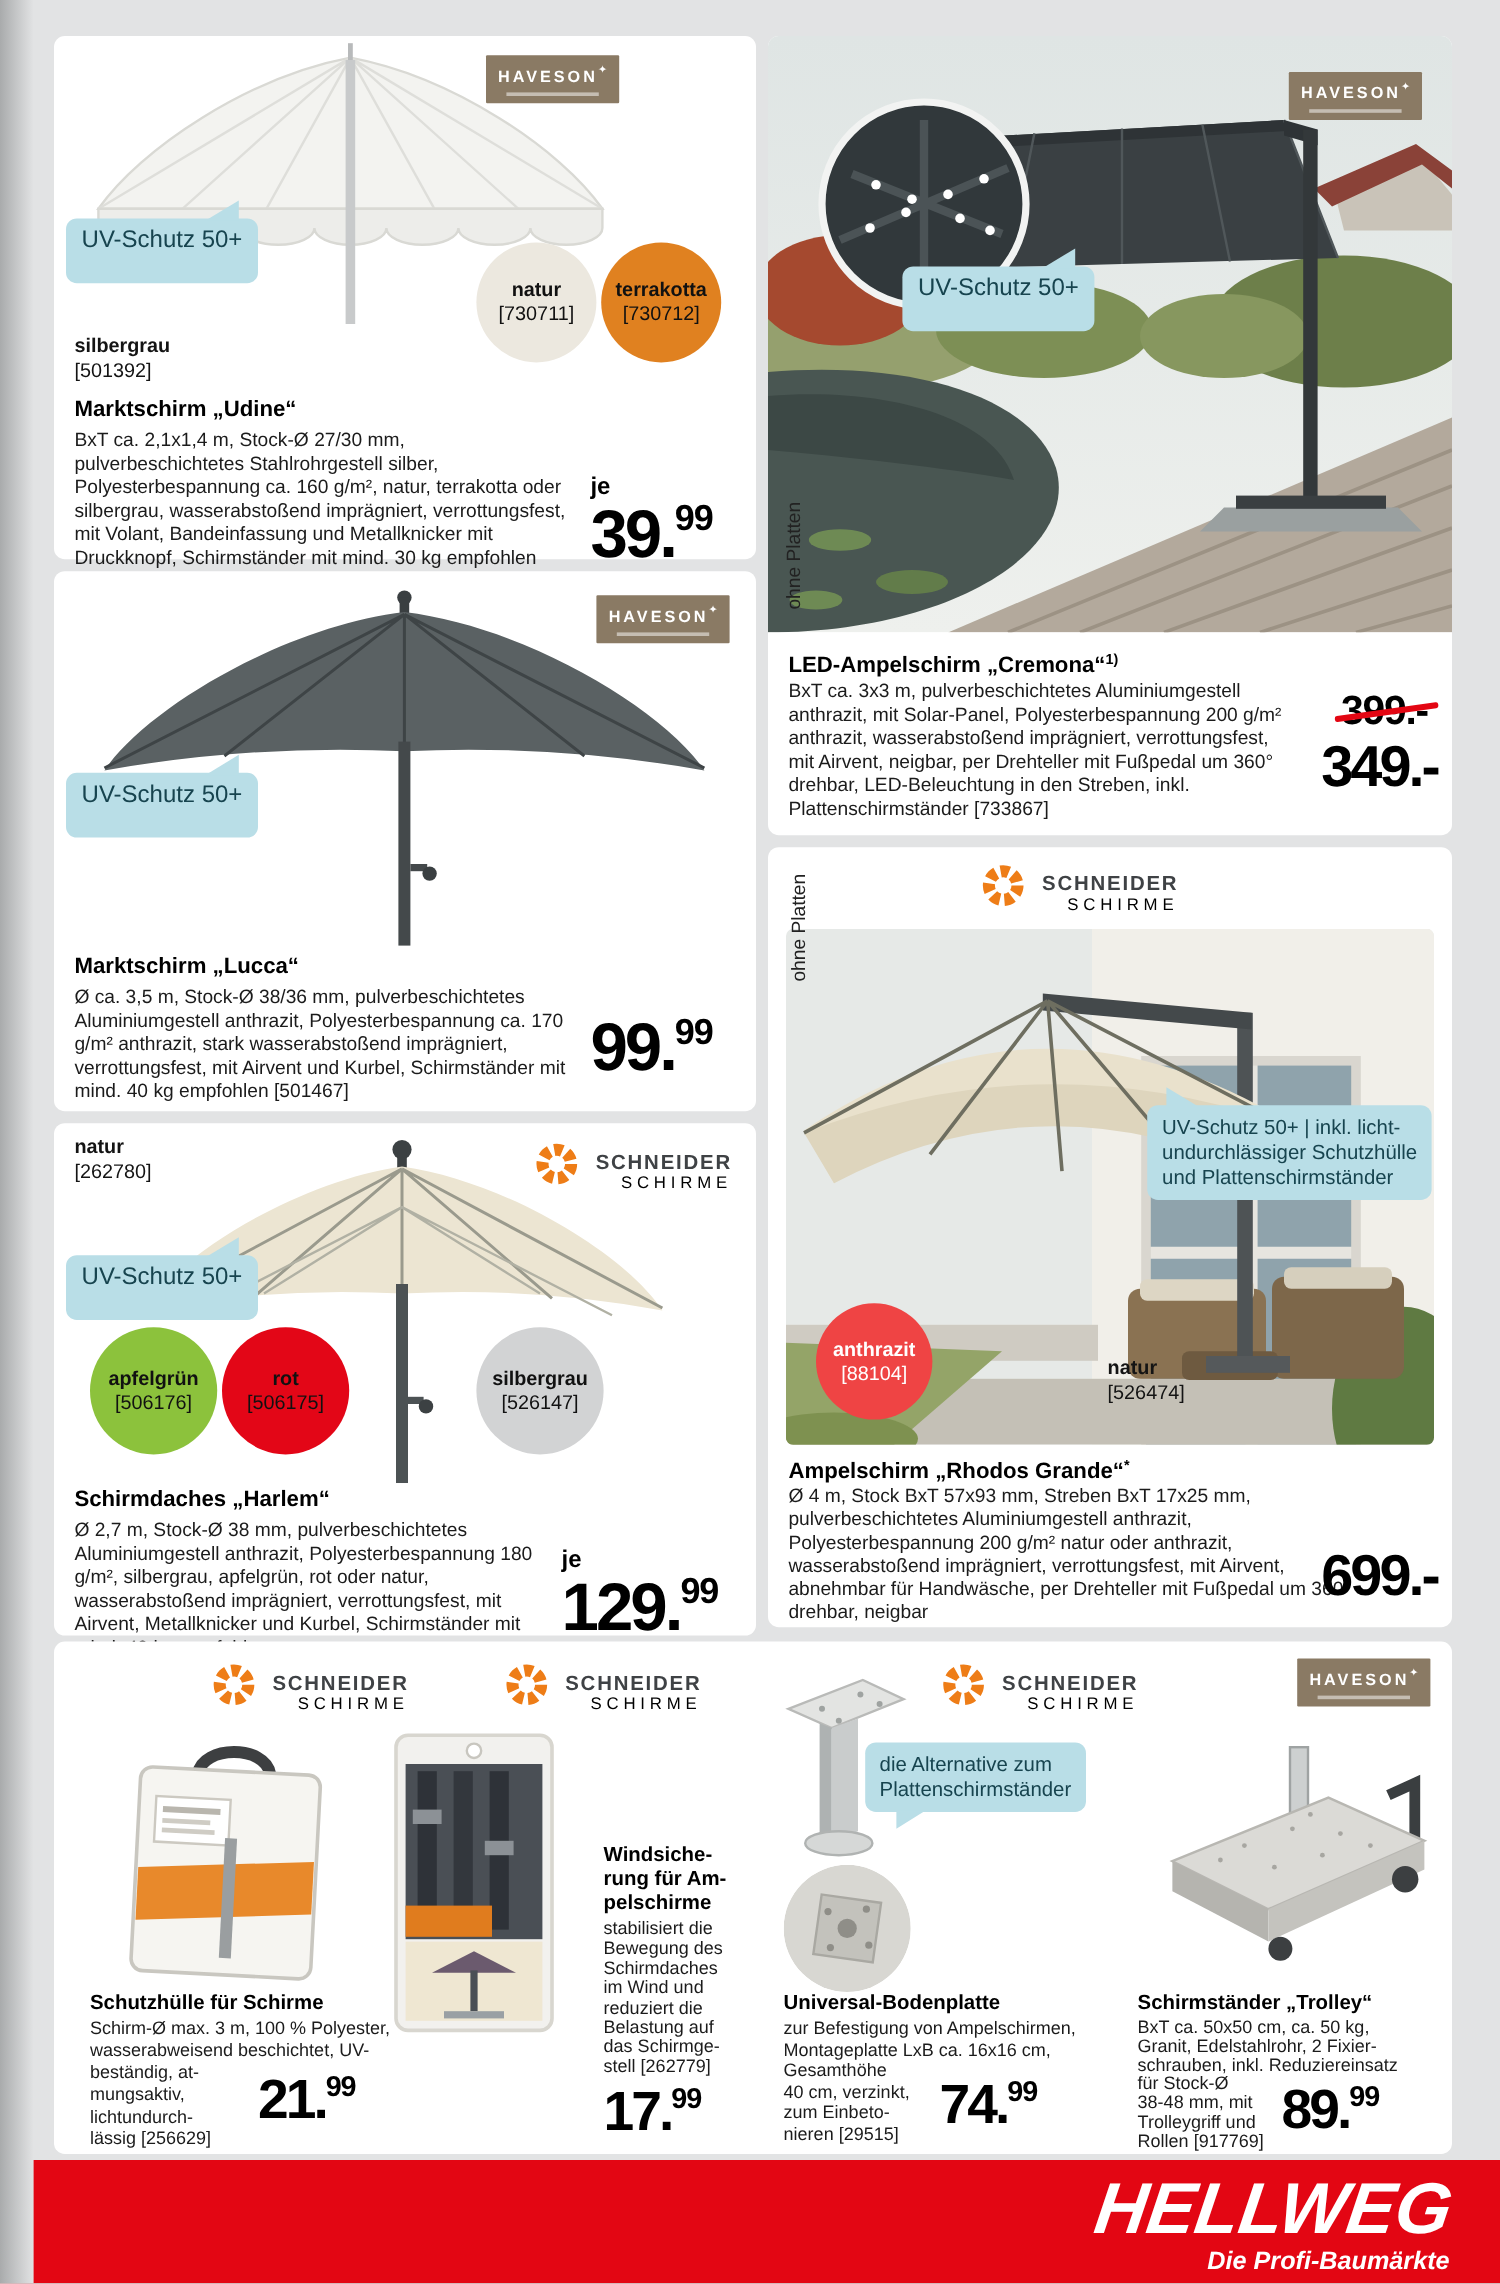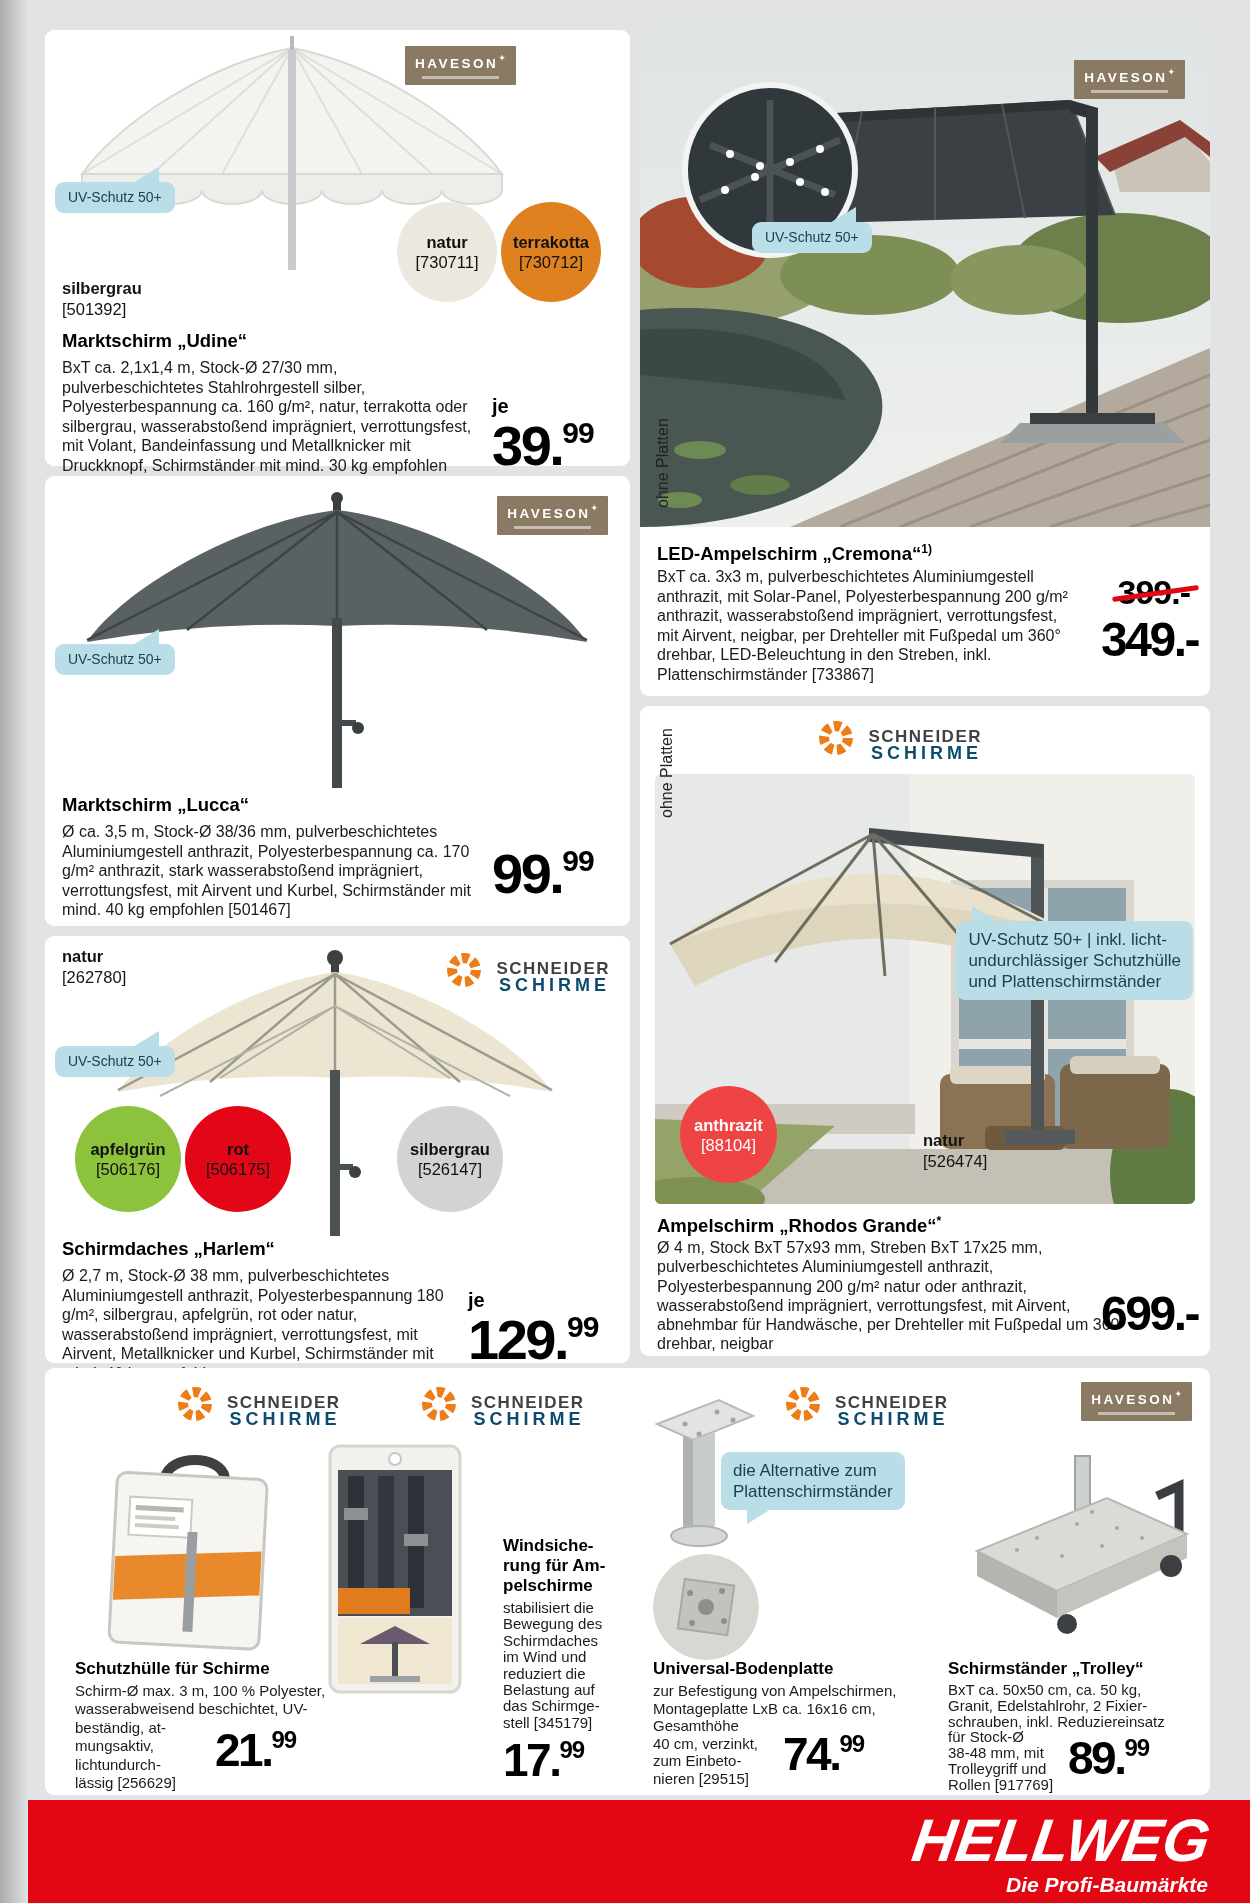"UV-Schutz 50+" .bubble { font-size: 14px -> 20px; padding: 7px 13px 8px -> 7px 13px 24px }
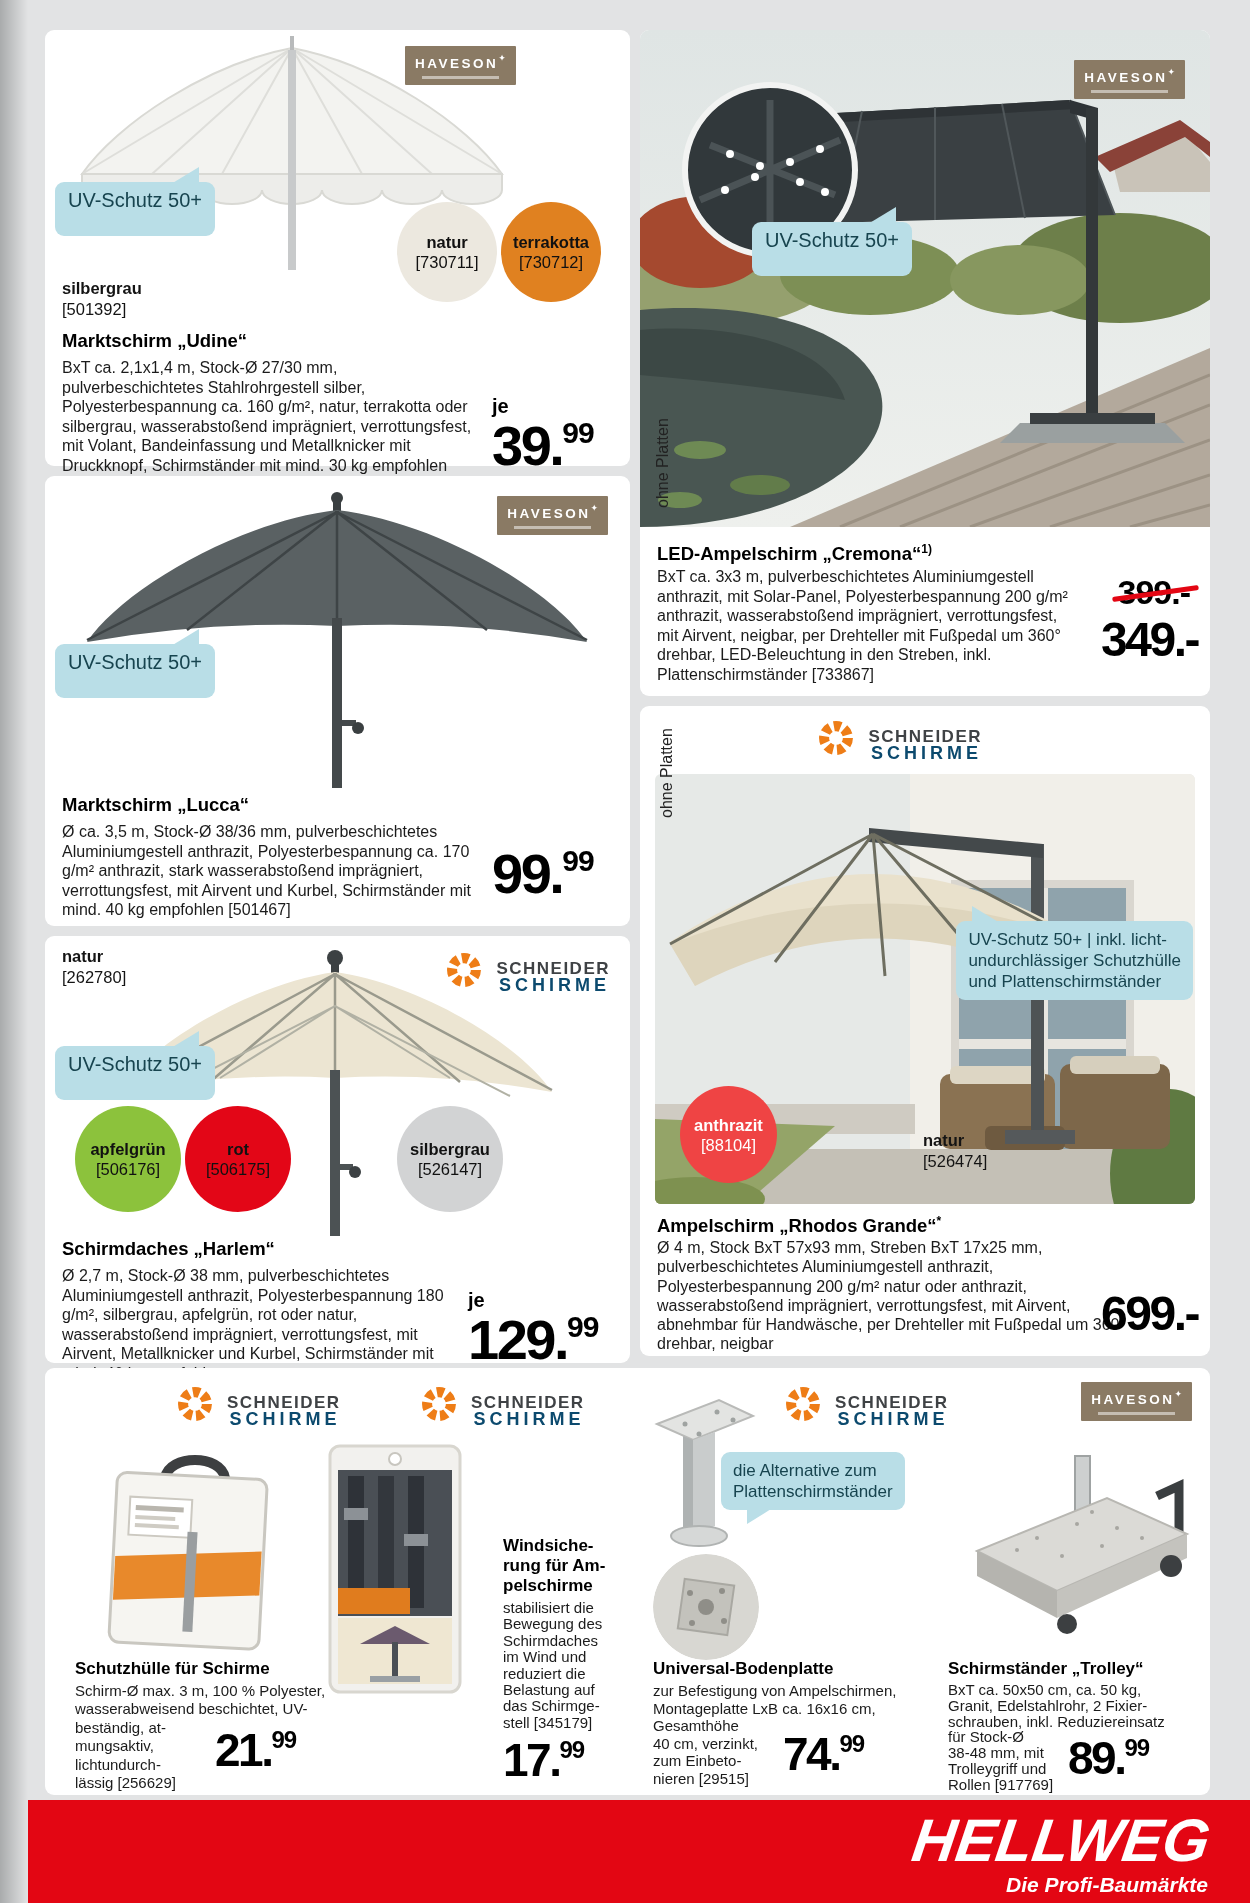"SCHIRME" .sch-bot { color: #0c4a6e -> #000000; font-size: 18px -> 14px; font-weight: bold -> normal }
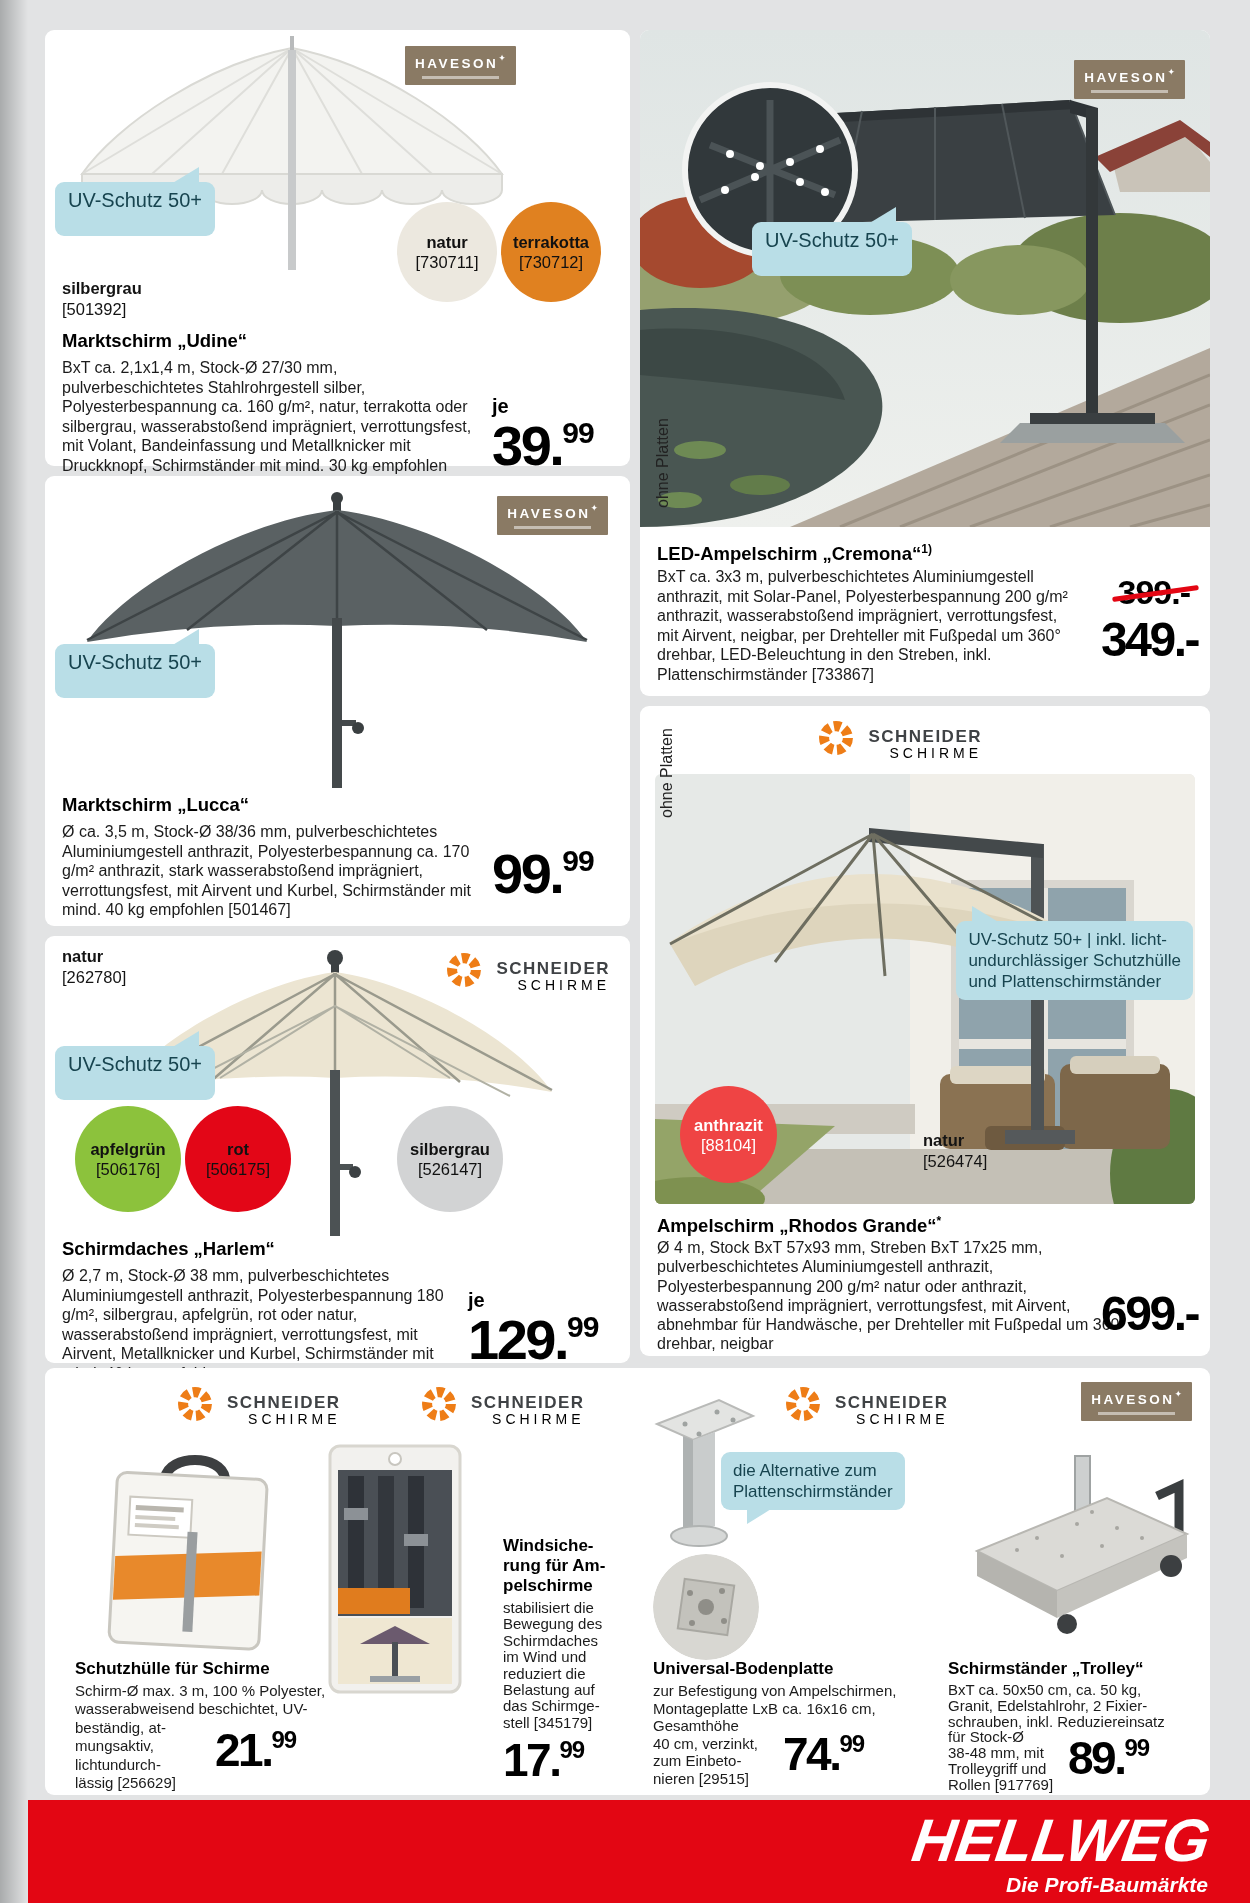"stabilisiert die" div.desc { text: 345179 -> 262779 }
